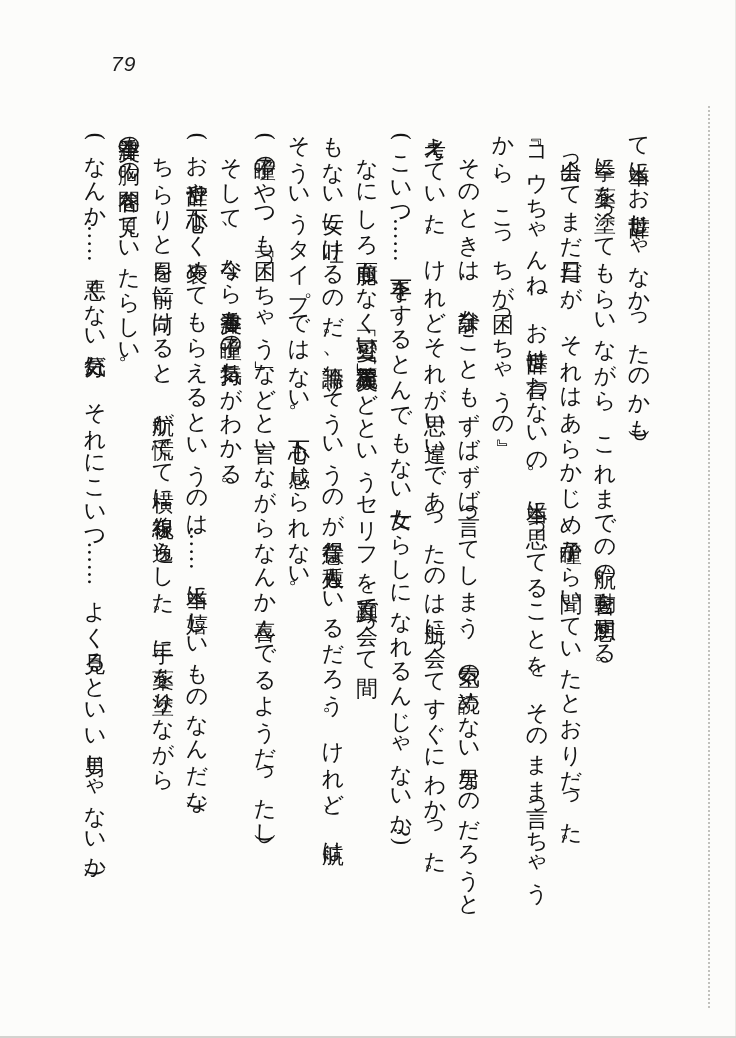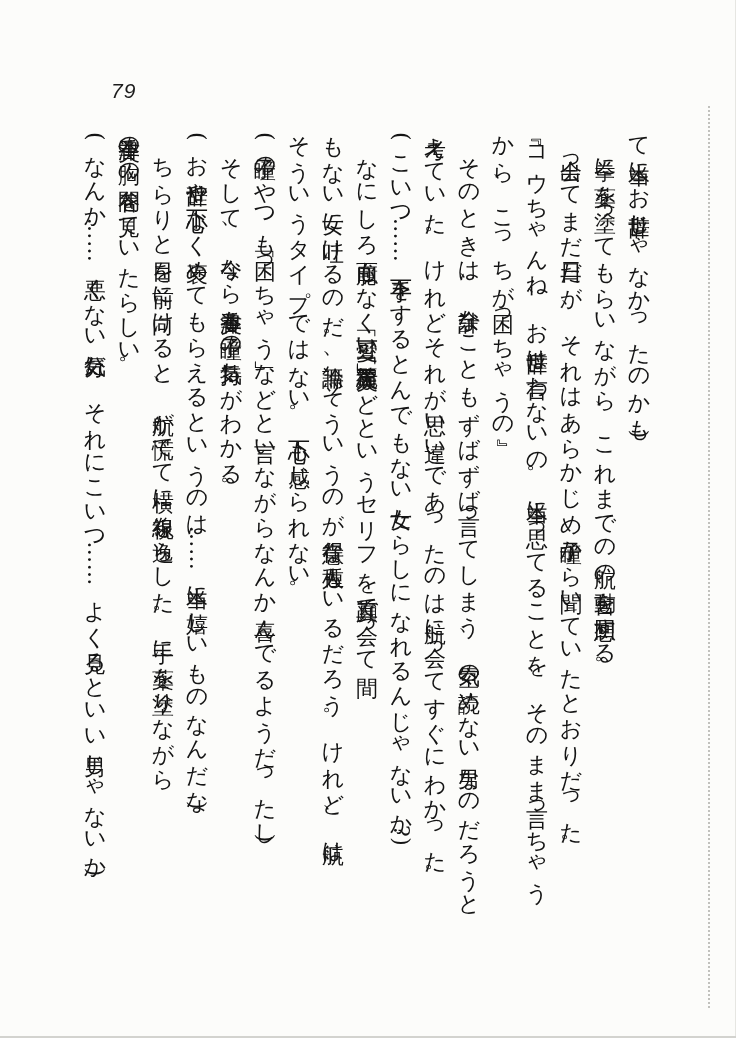"79" .page-number { margin-top: 27px -> none }
